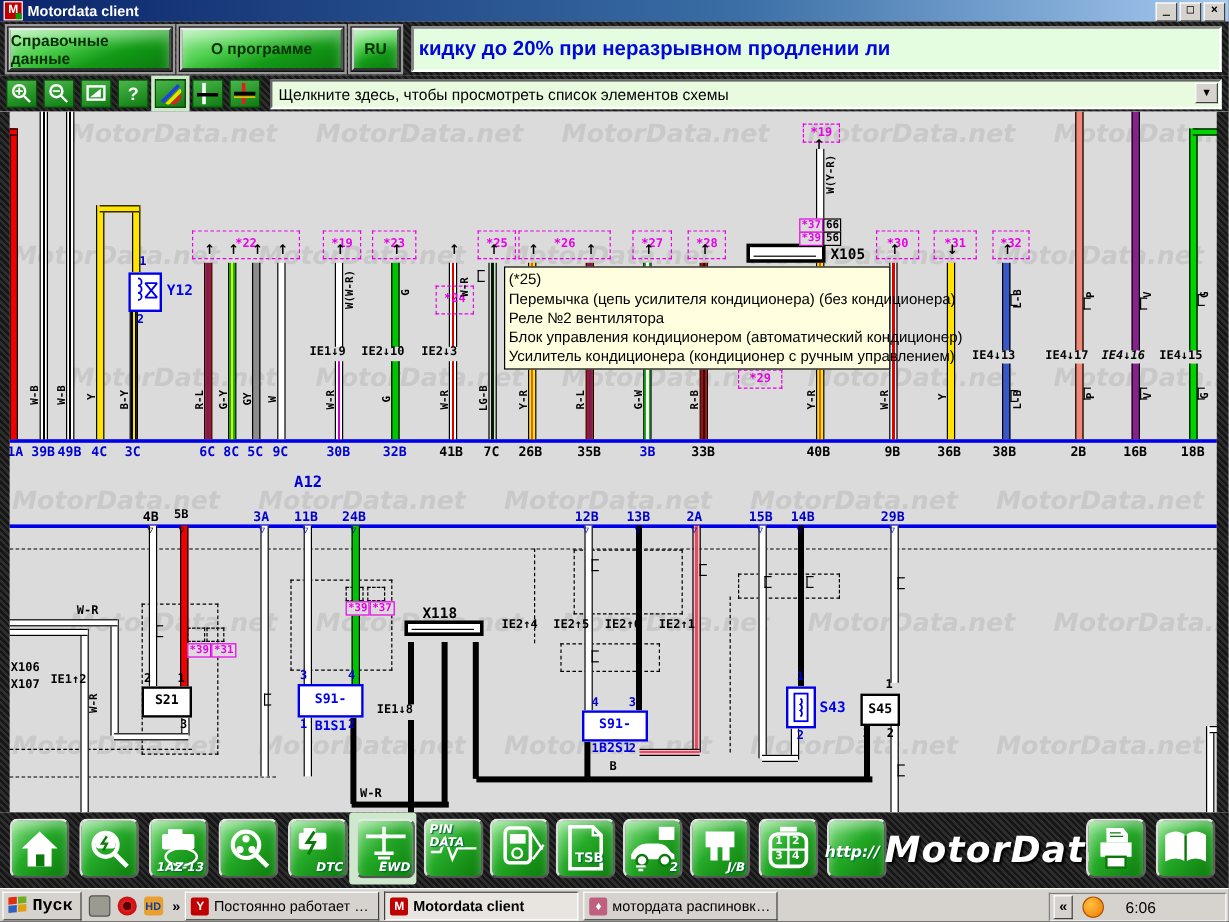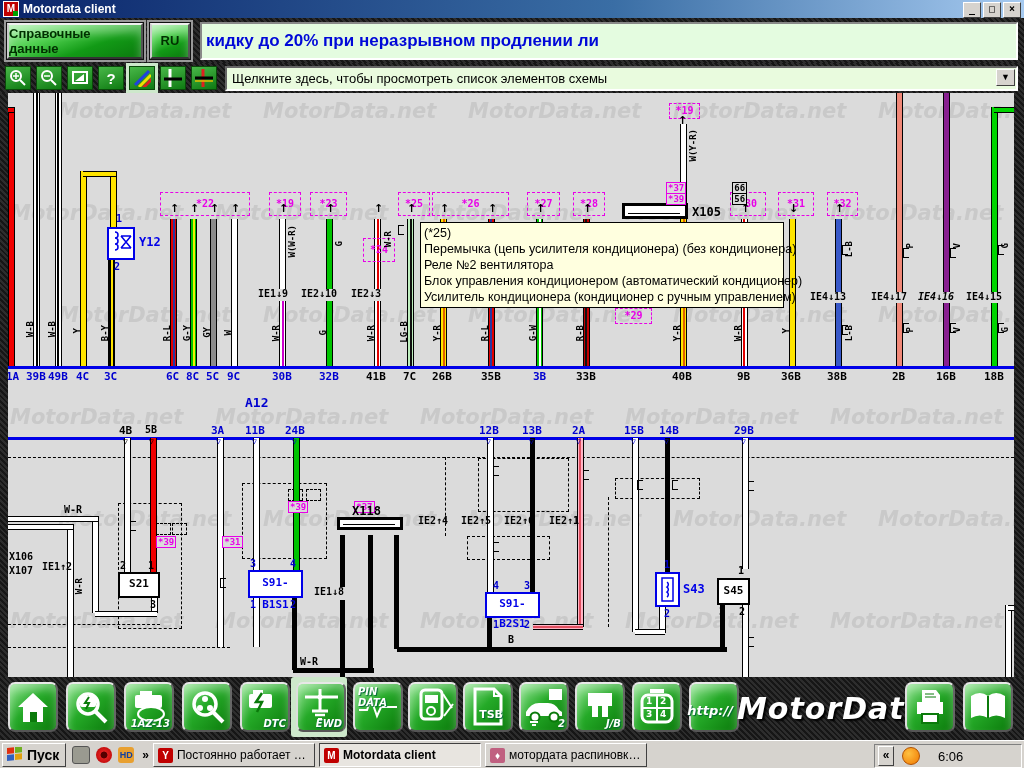"О программе" div.greenbtn { html: none -> <div>О программе</div> }
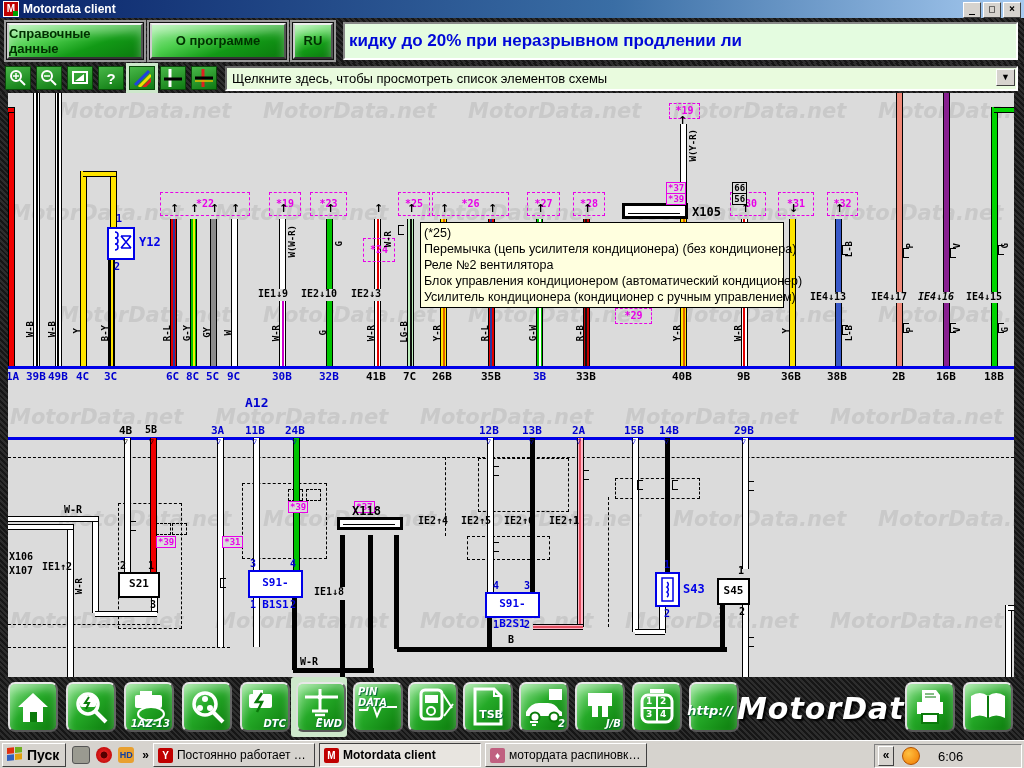"*37" .plbl { gap: 46px -> none }
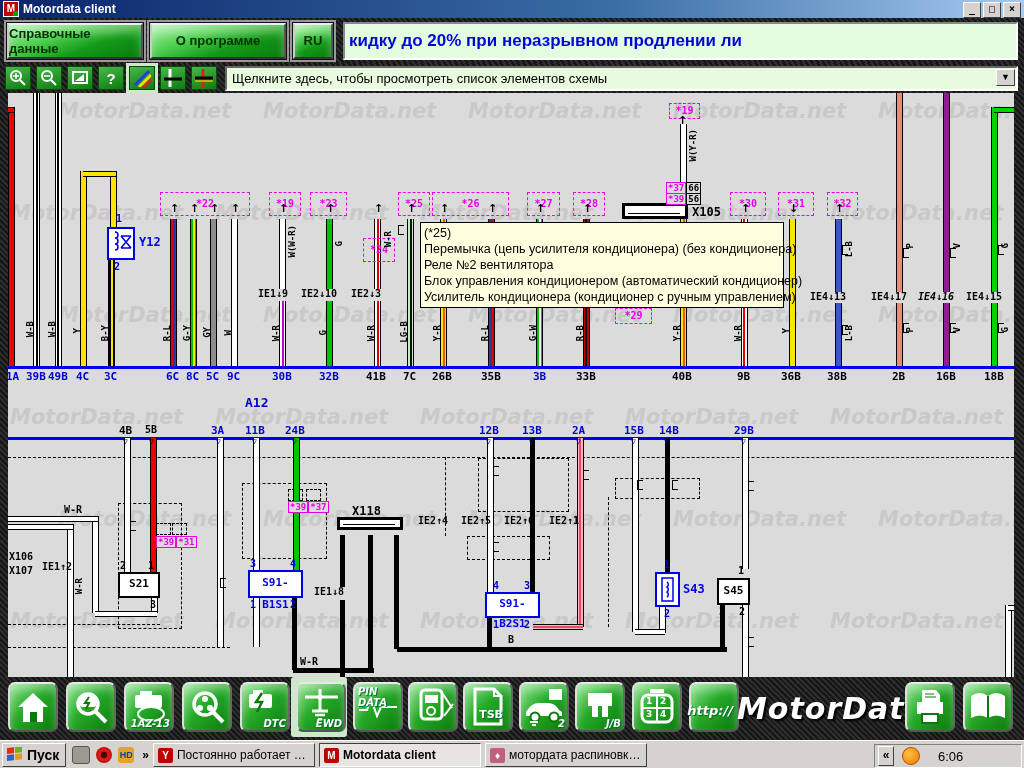"(*25)" #tooltip { width: 364px -> 322px }
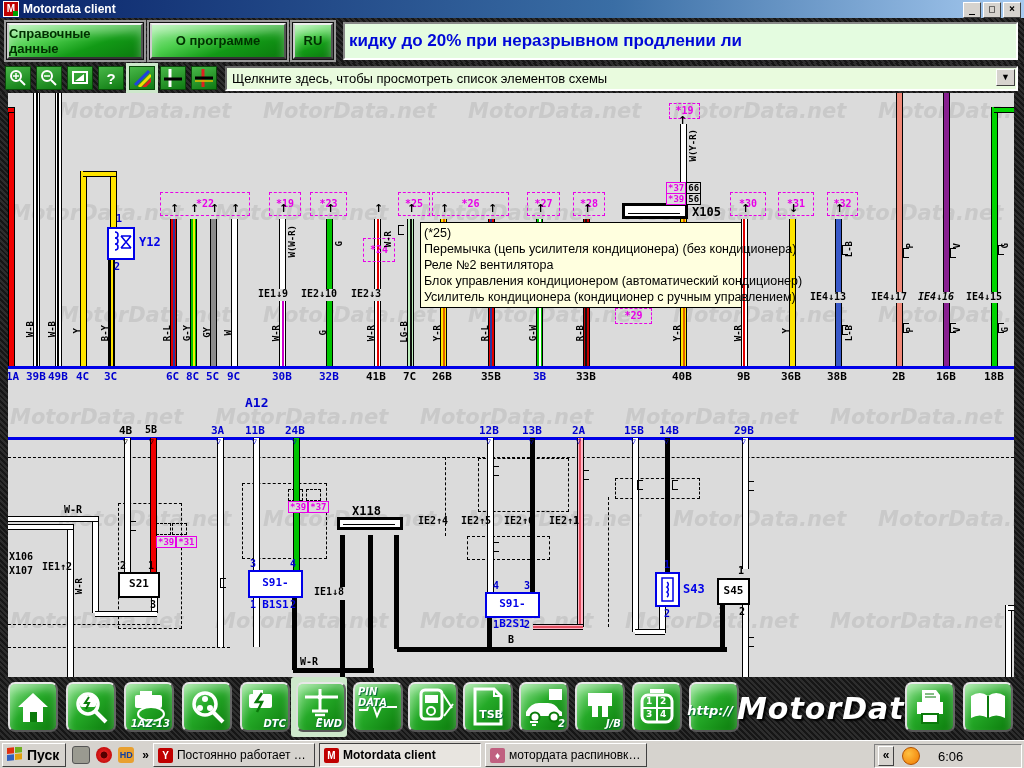"Пуск" #startbtn { font-family: none -> Liberation Mono, monospace }
